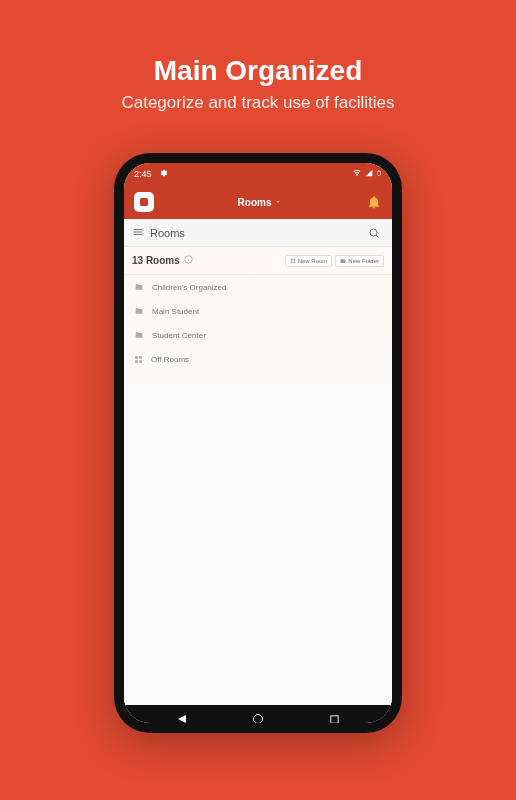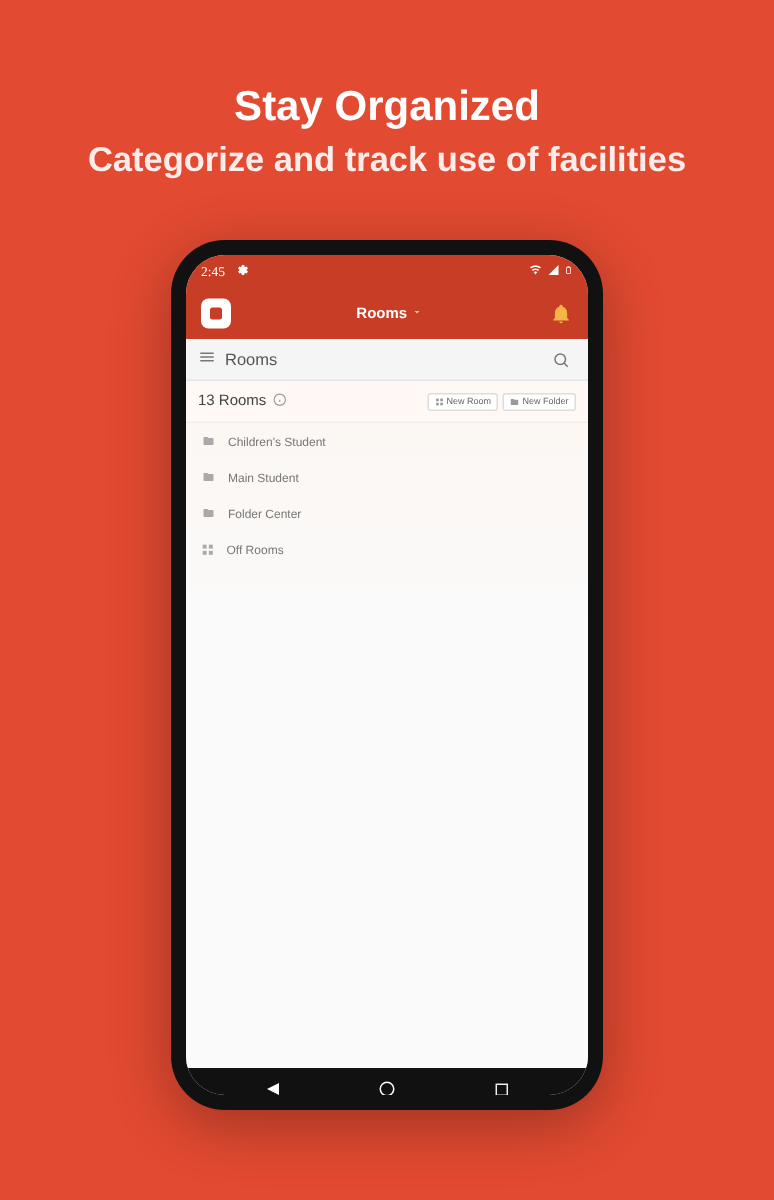"Stay Organized" div.promo-title { text: Stay -> Main }
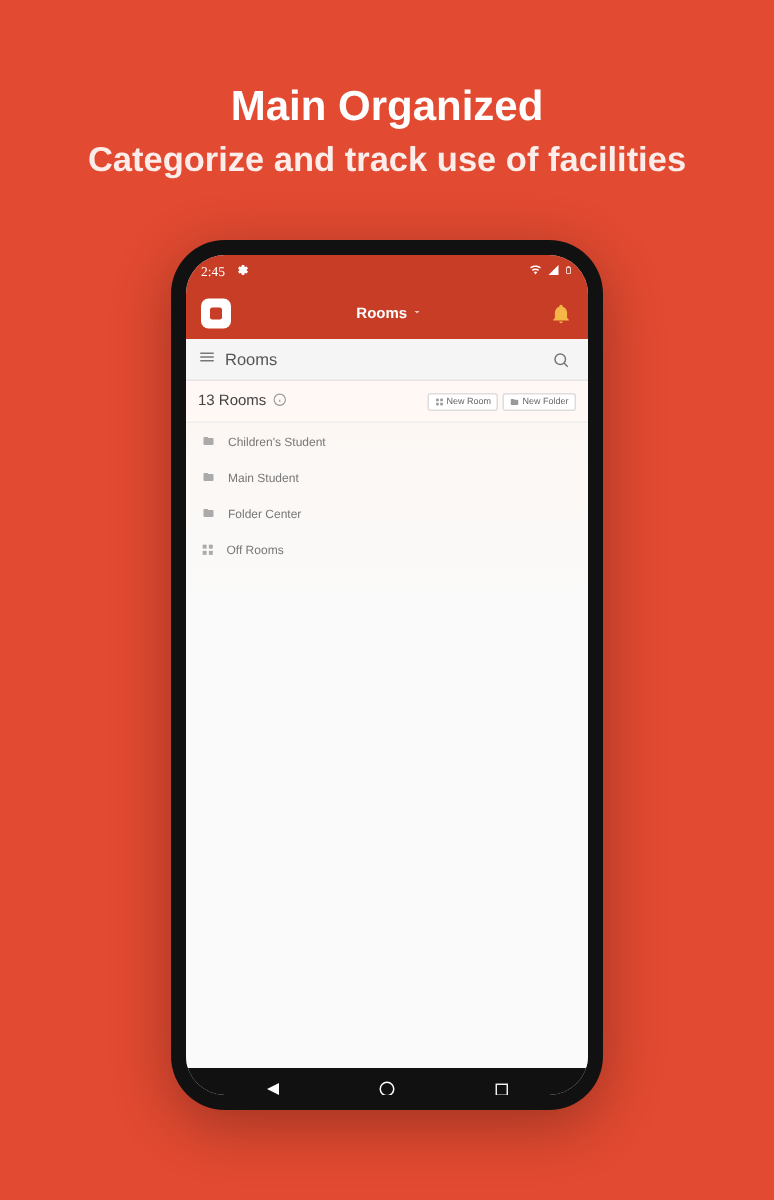"Categorize and track use of" .promo-subtitle { font-size: 23px -> 17px; font-weight: 700 -> 400 }
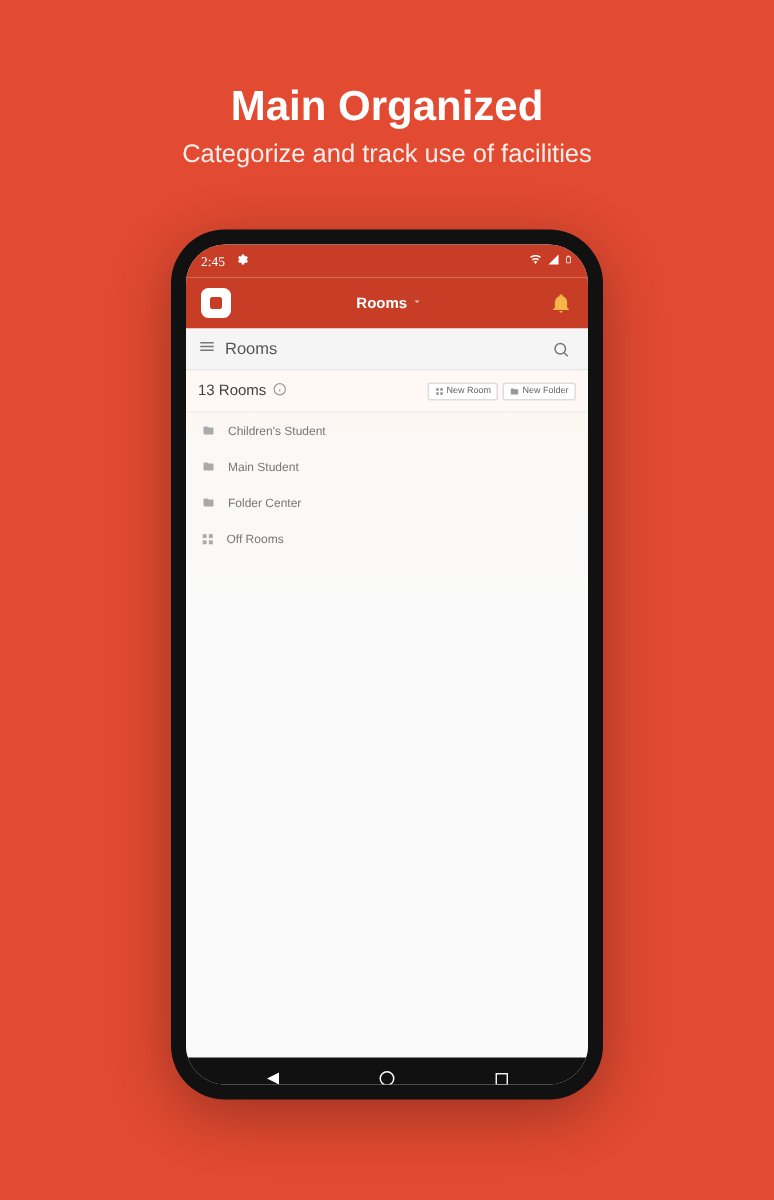"2:45" .status-left { font-family: Liberation Serif, serif -> none }
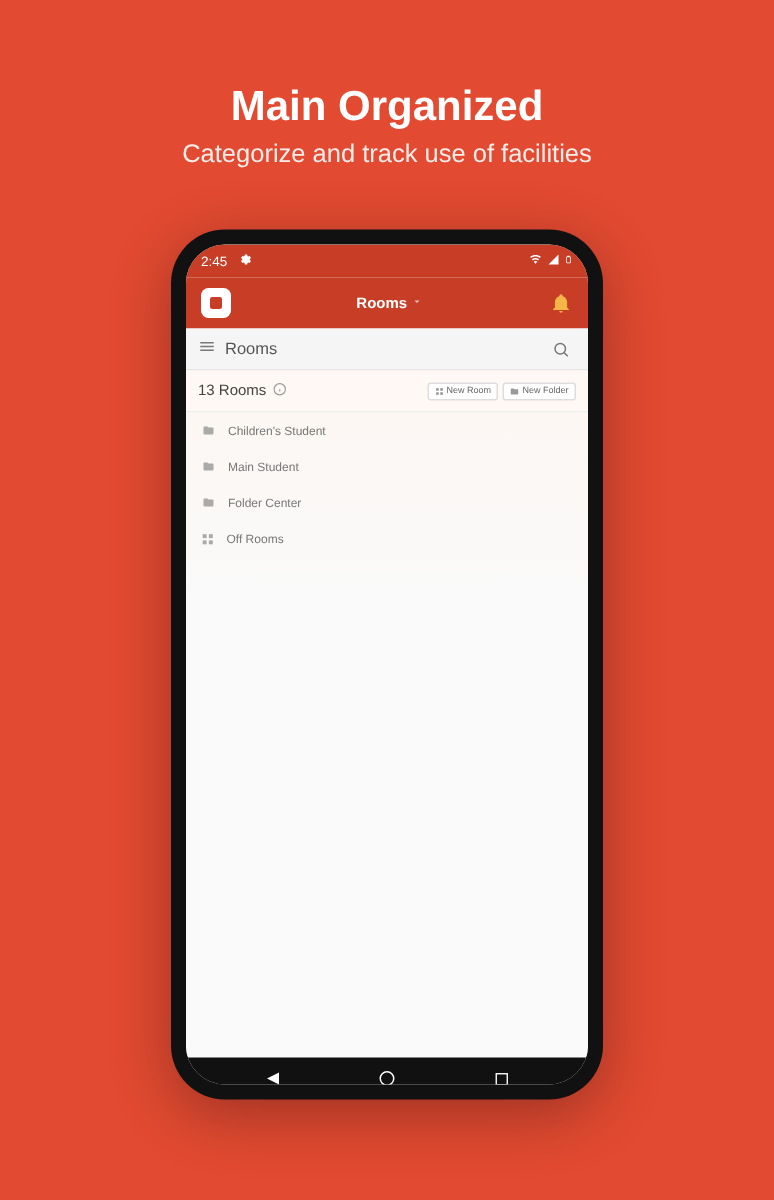"13 Rooms" .count-text { font-weight: 400 -> 700 }
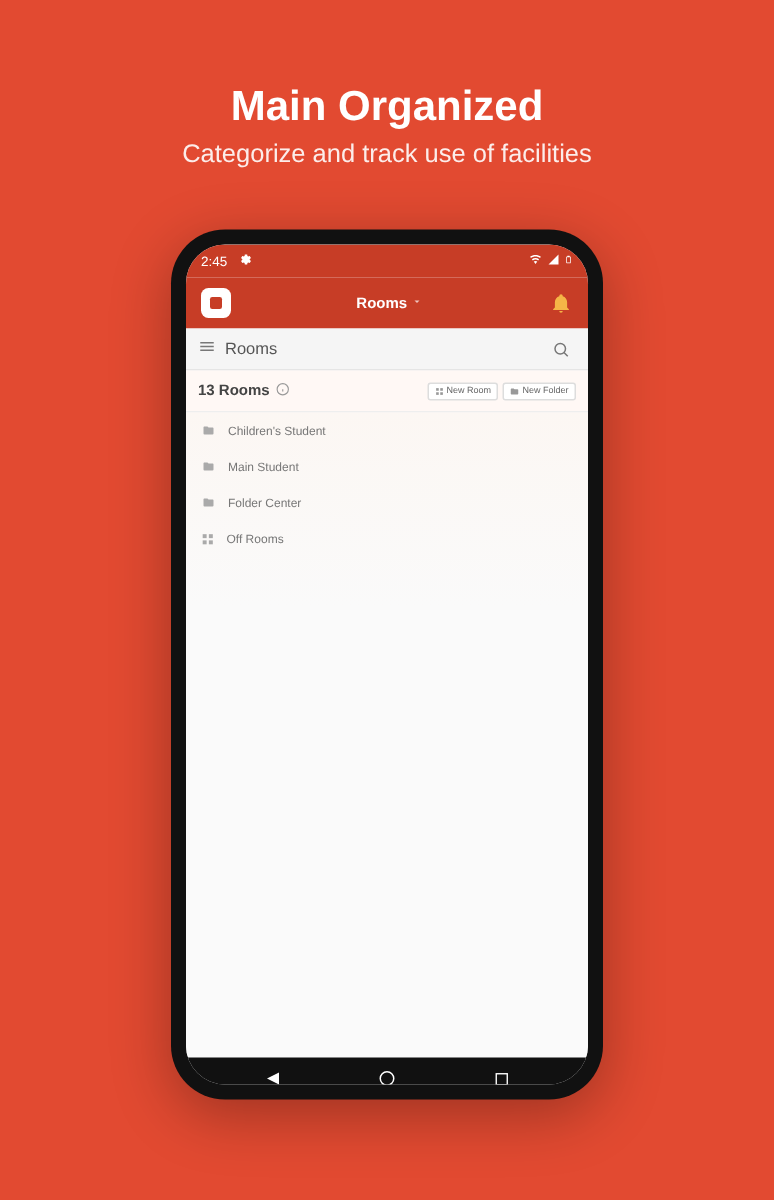"Children's Student" span { text: Student -> Organized }
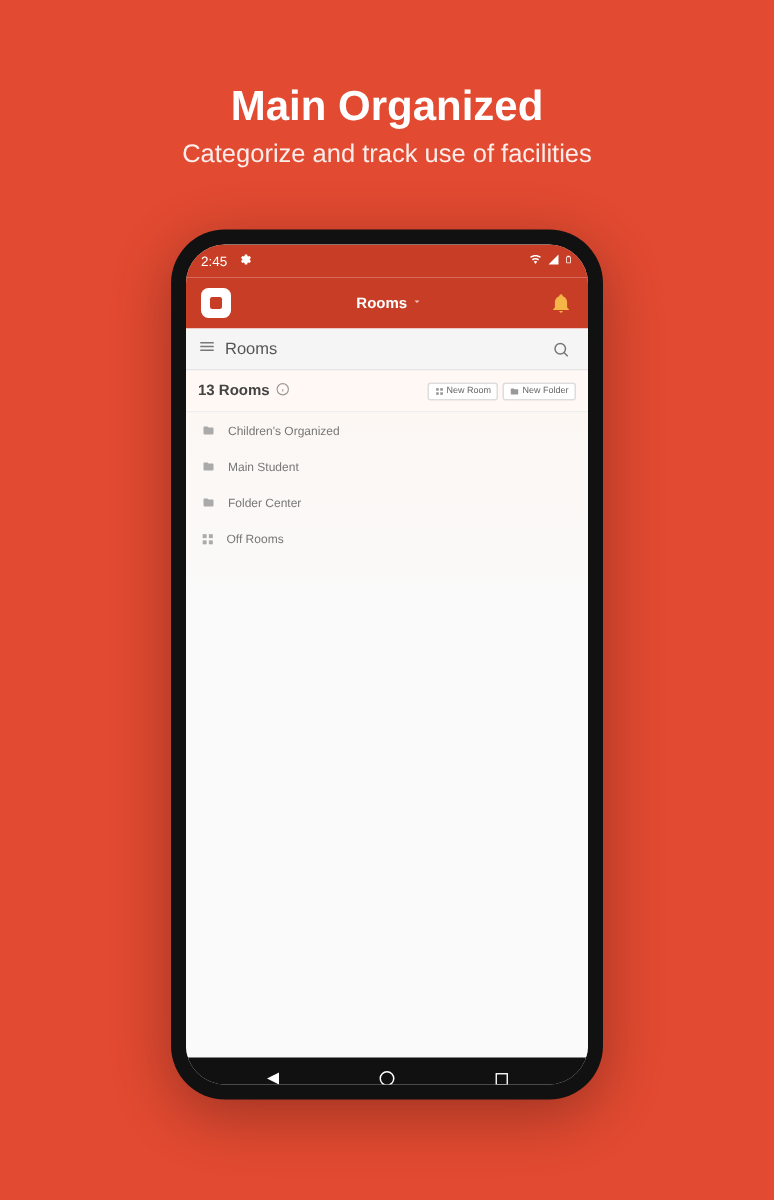"Folder Center" span { text: Folder -> Student }
